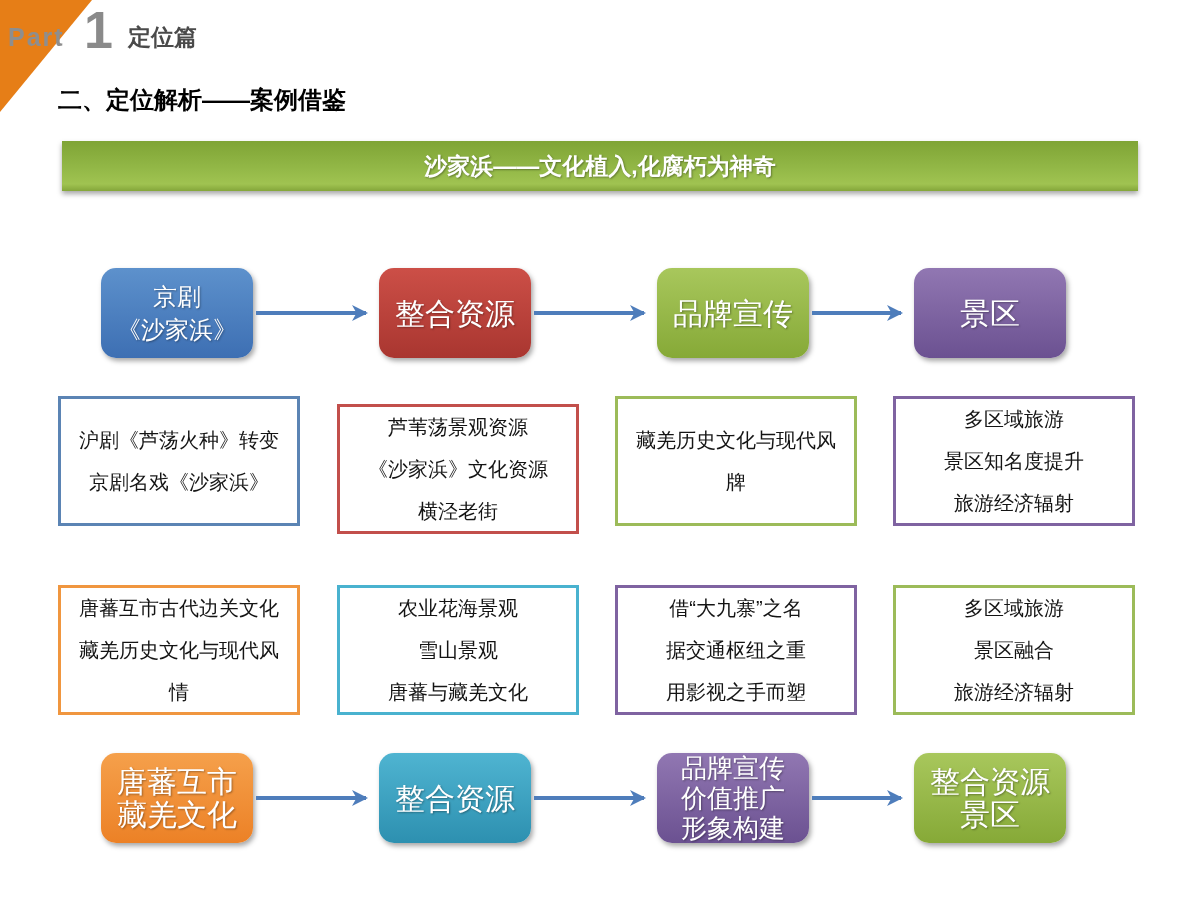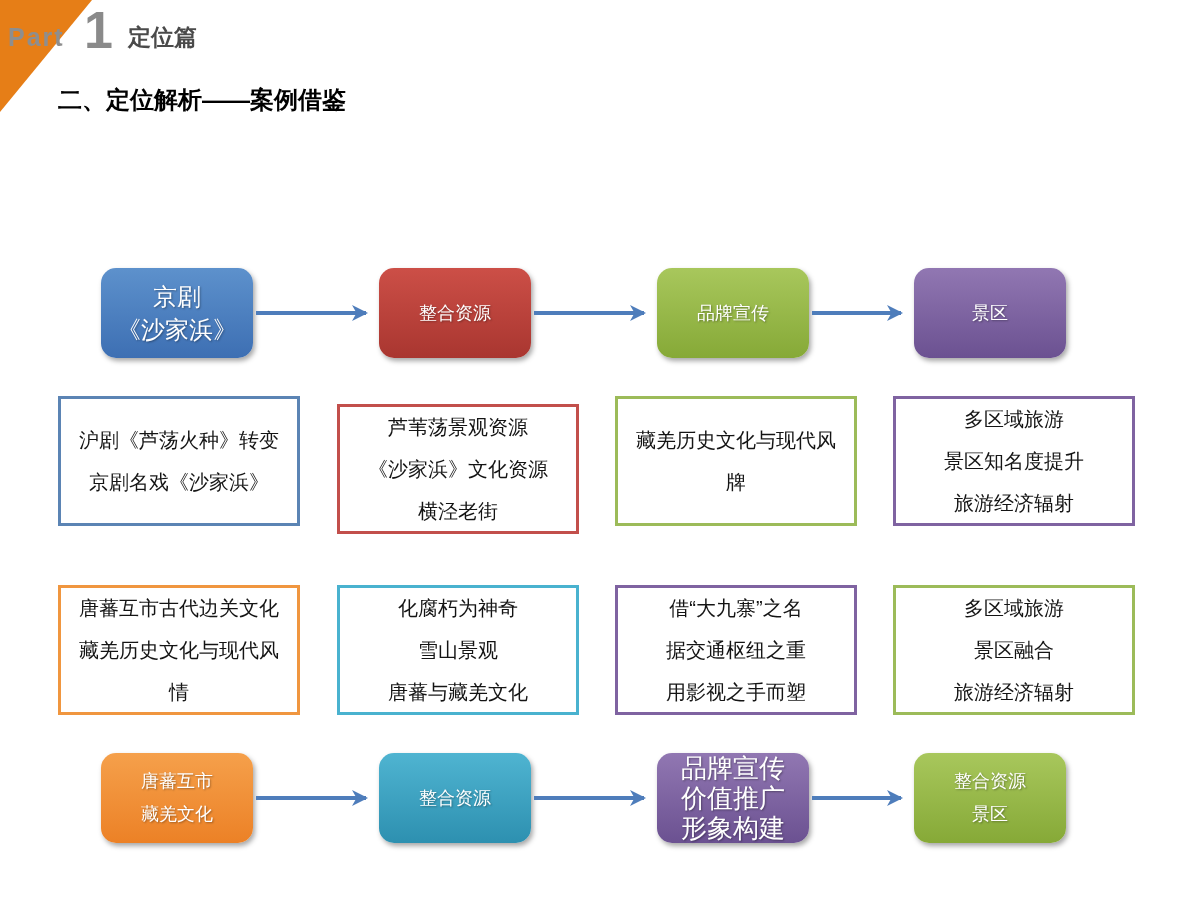"沙家浜——文化植入,化腐朽为神奇" div.banner { html: none -> <div> <div>沙家浜——文化植入,化腐朽为神奇</div> </div> }
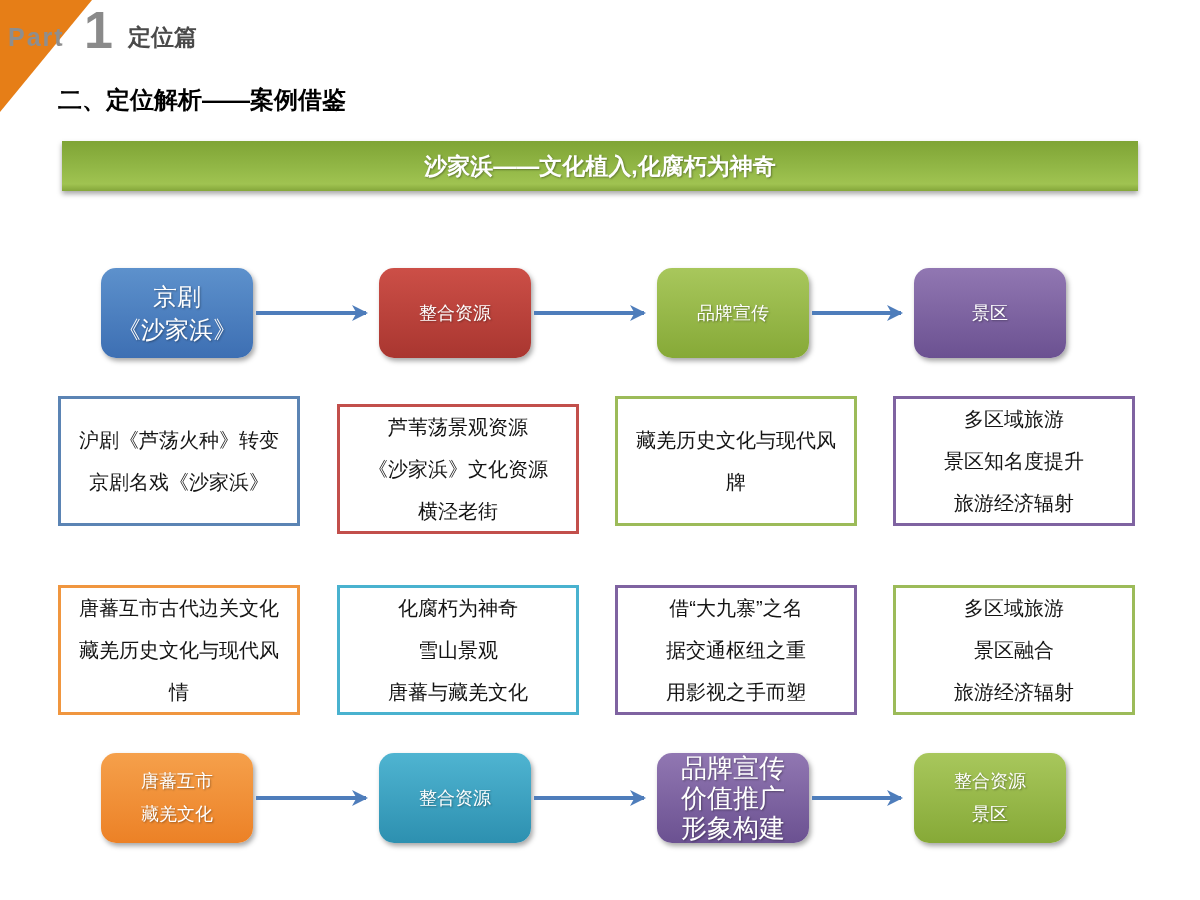"整合资源" .node .lbl { font-size: 18px -> 30px }
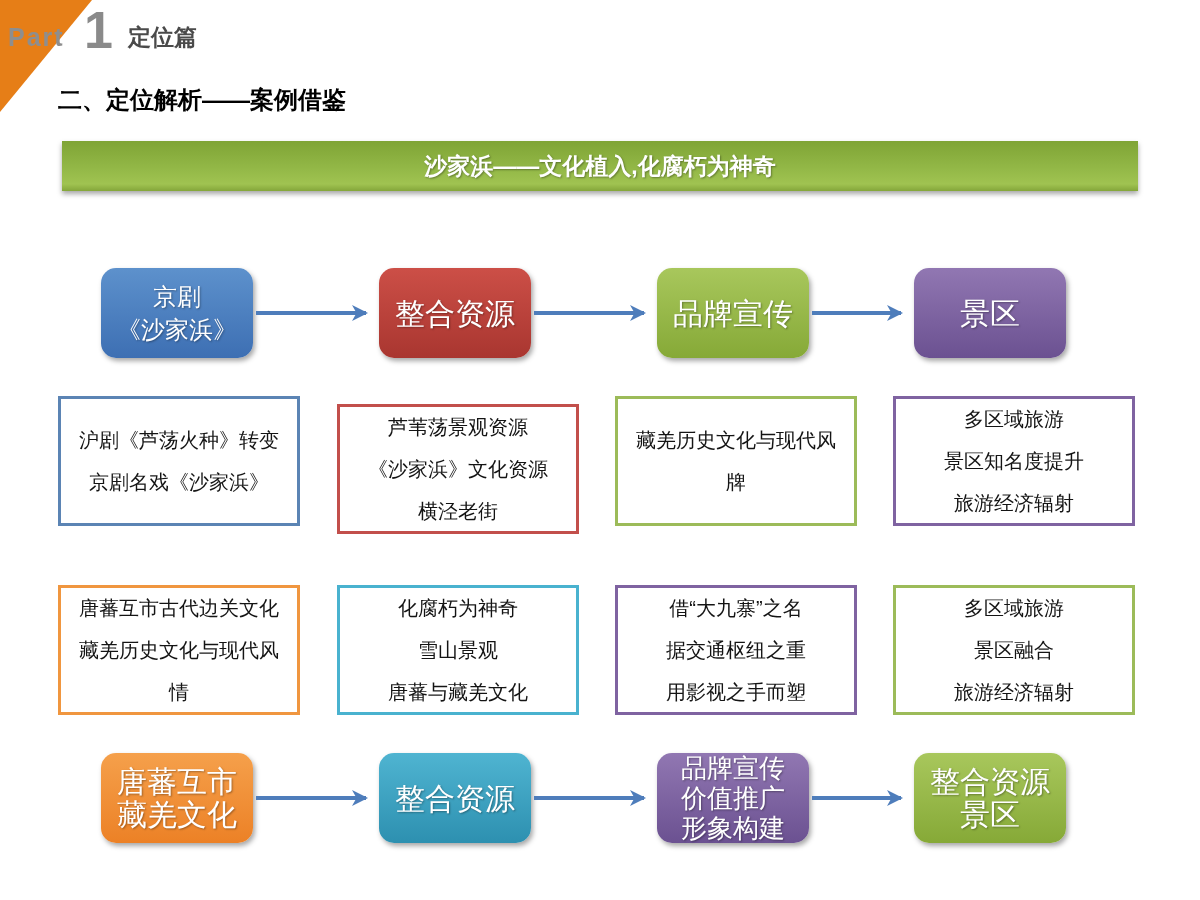"化腐朽为神奇" span.lbl { text: 化腐朽为神奇 -> 农业花海景观 }
